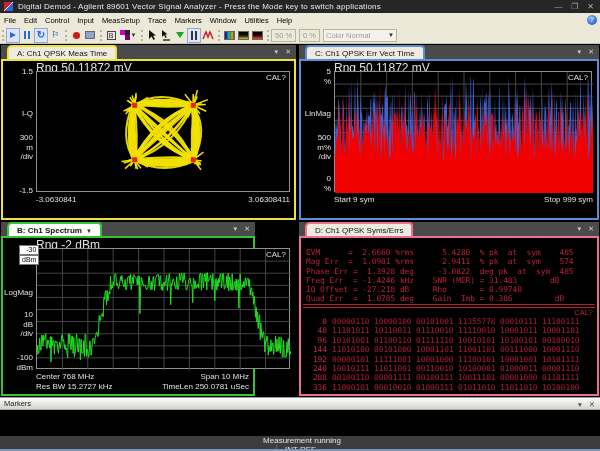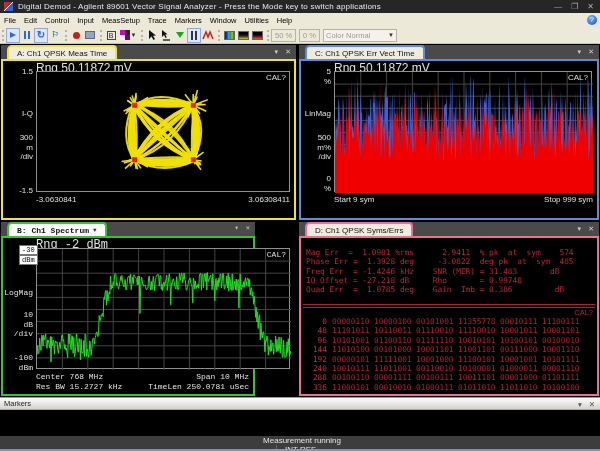"B: Ch1 Spectrum" #panelB { font-family: Liberation Mono, monospace -> none }
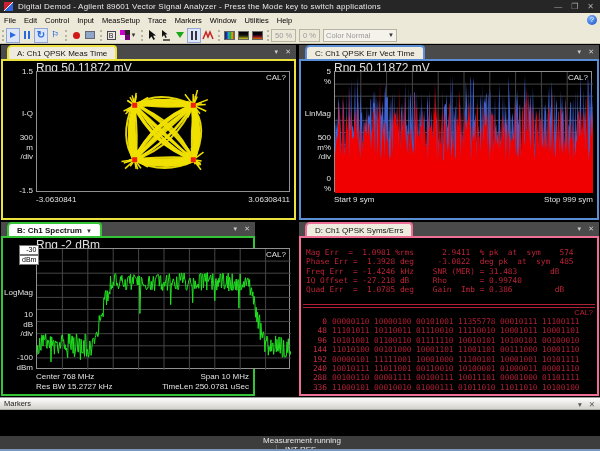"EVM = 2.6660 %rms 5.4280" pre { html: none -> <pre>EVM = 2.6660 %rms 5.4280 % pk at sym 485</pre> }
